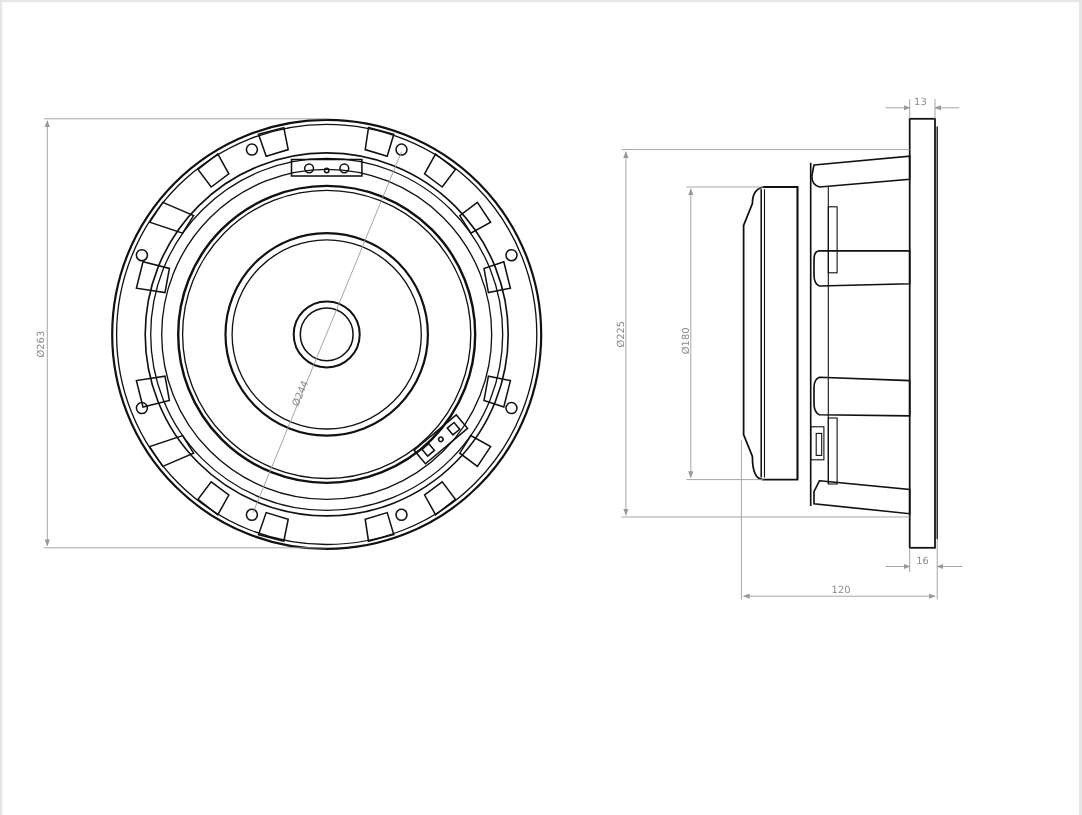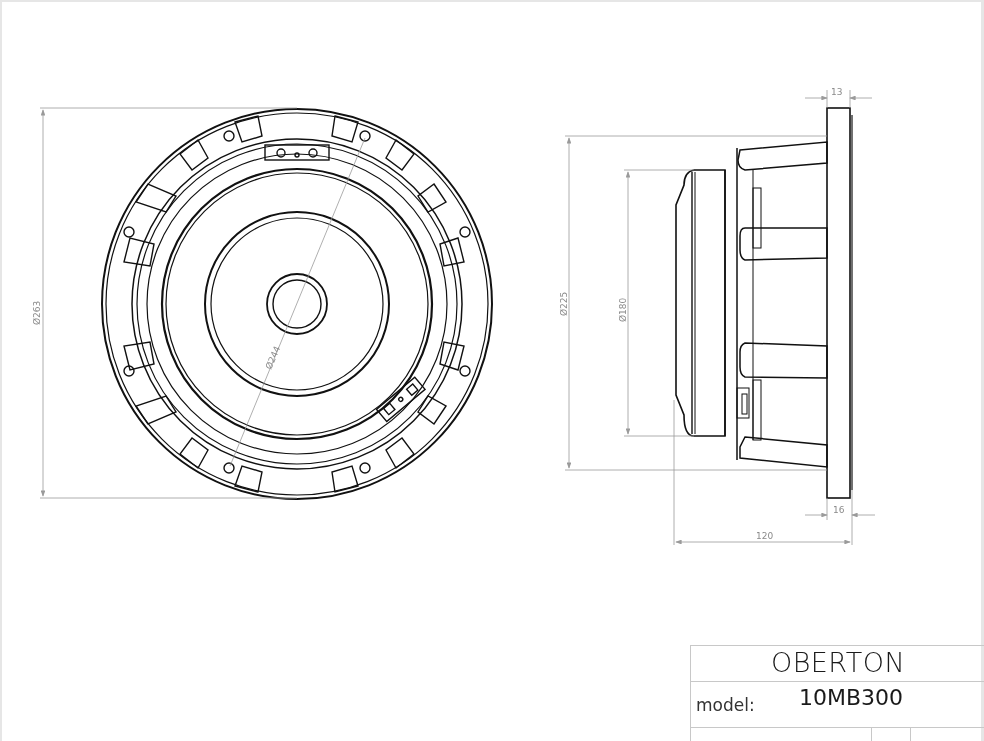"OBERTON" div.title-block { html: <div> <div> <div>OBERTON</div> </div> <div> <div>model:</div> <div>10MB300</div> </div> <div> <div></div> <div></div> </div> </div> -> none }
